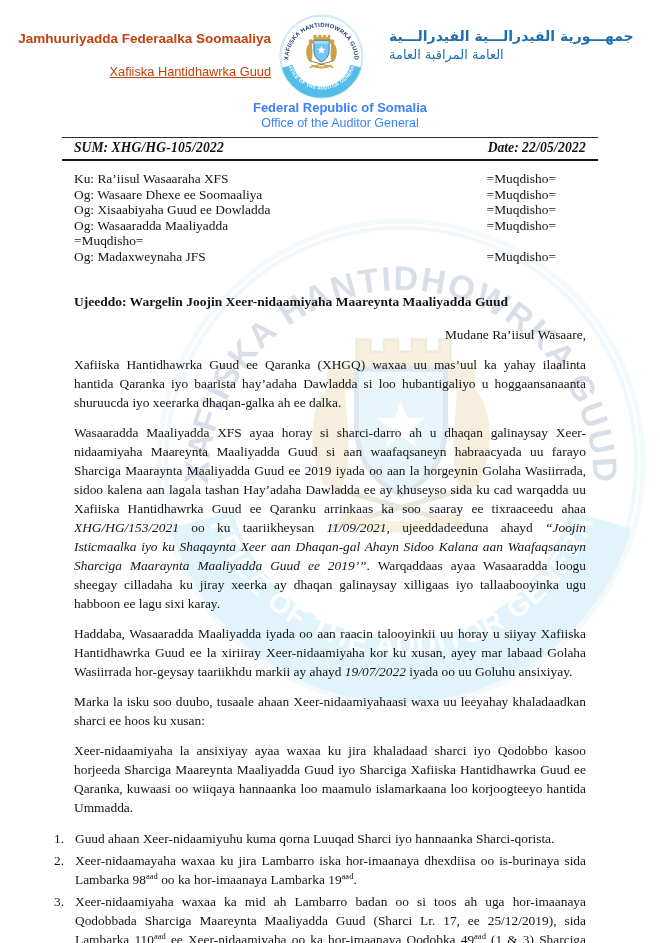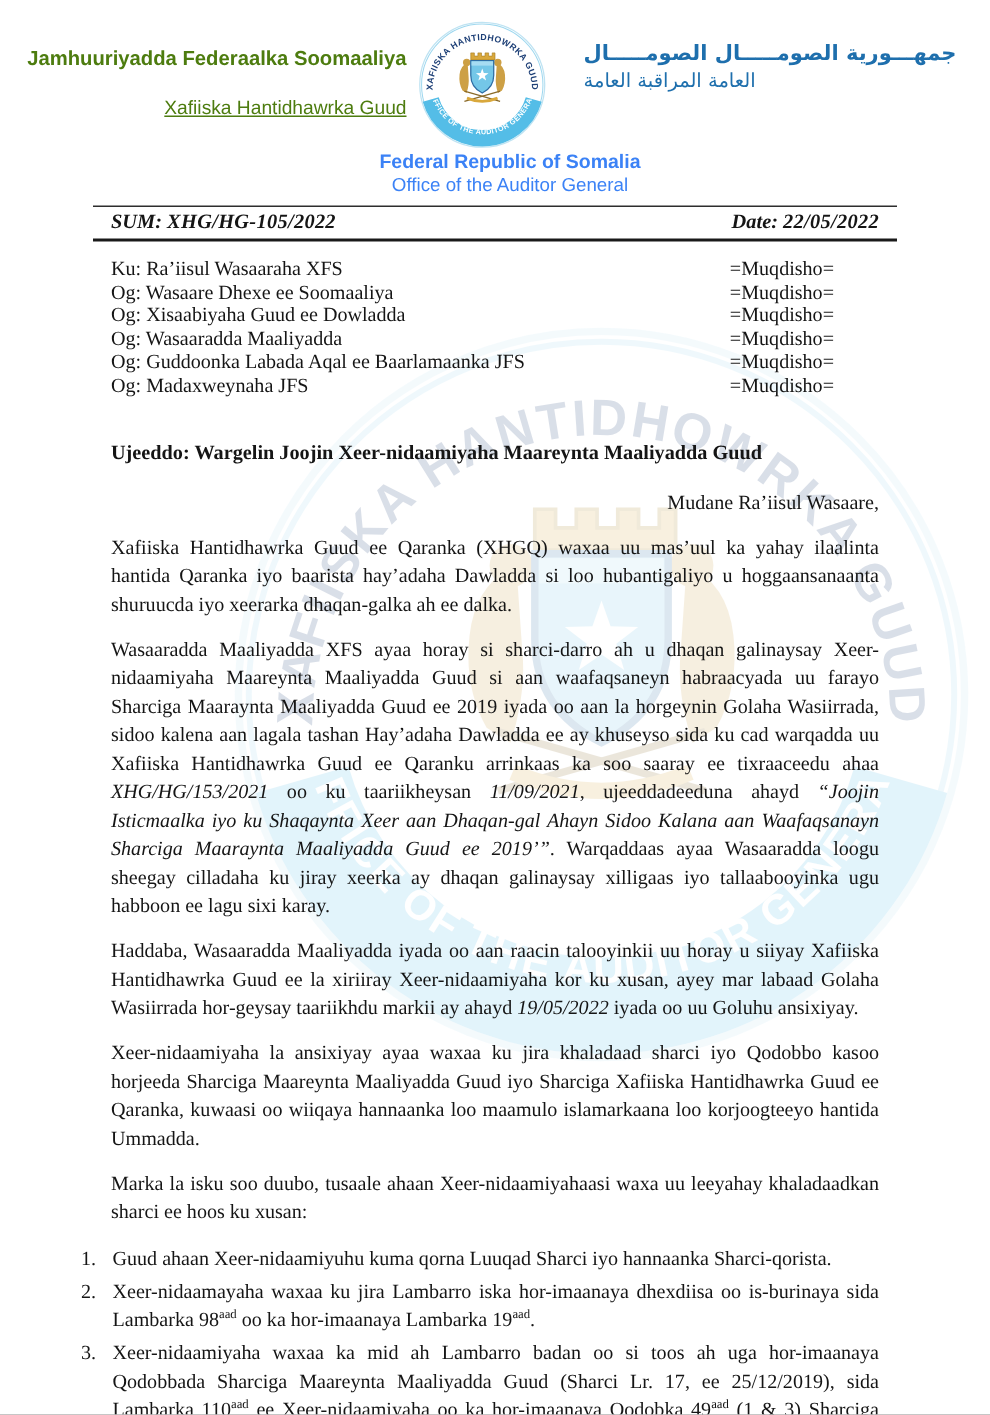"Jamhuuriyadda Federaalka Soomaaliya" .hdr-left { color: #4d7c0f -> #c2410c }
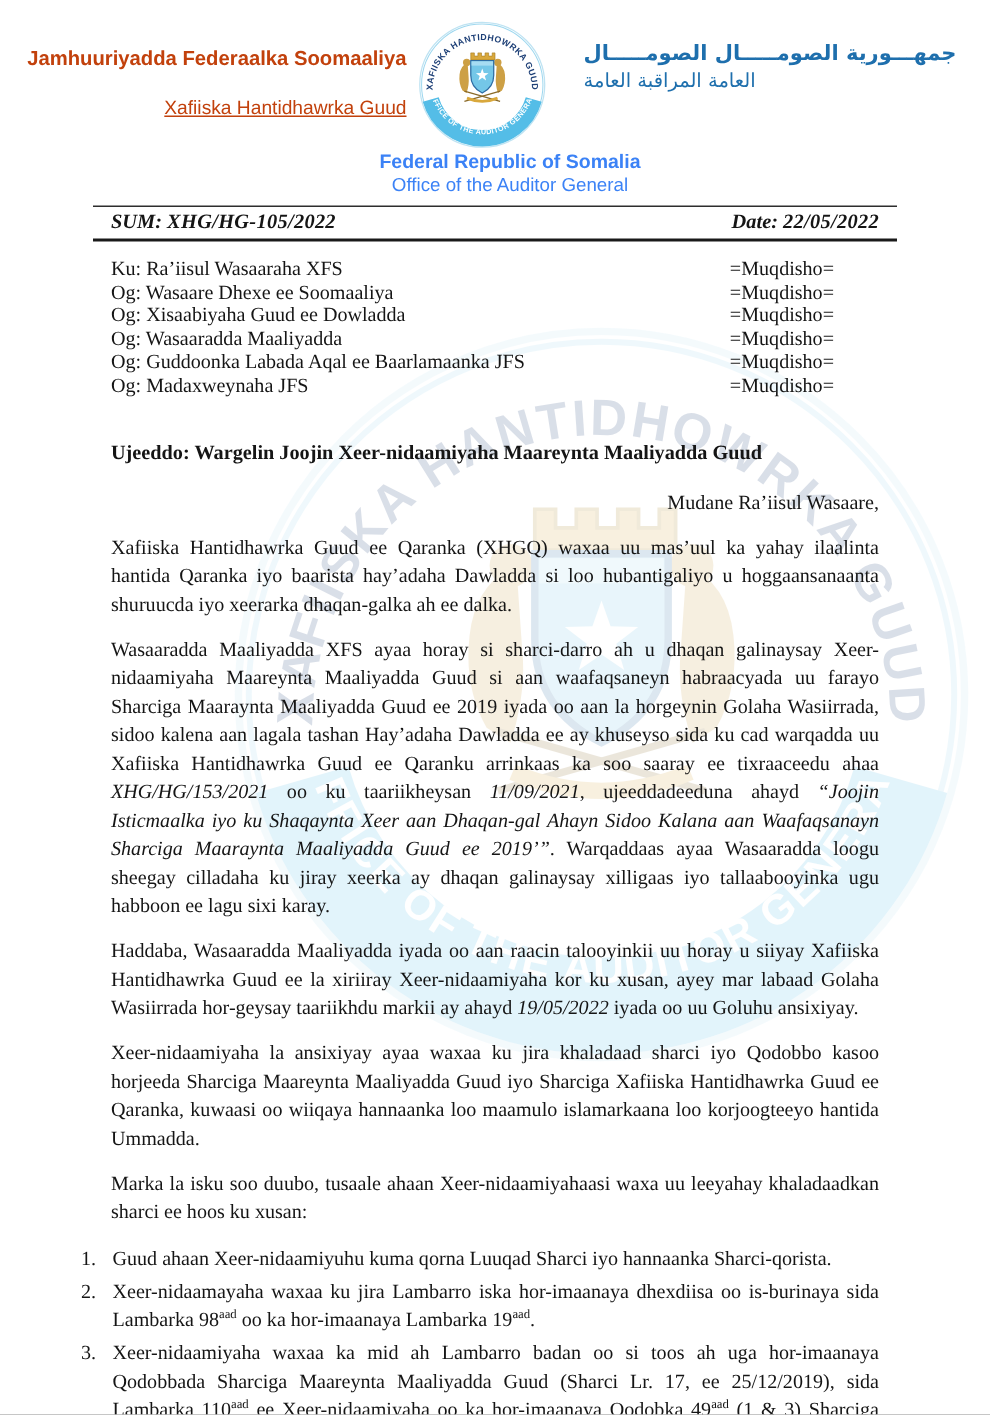"جمهـــورية الصومـــــال الصومـــــال" div.a1 { text: الصومـــــال الصومـــــال -> الفيدرالـــية الفيدرالـــية }
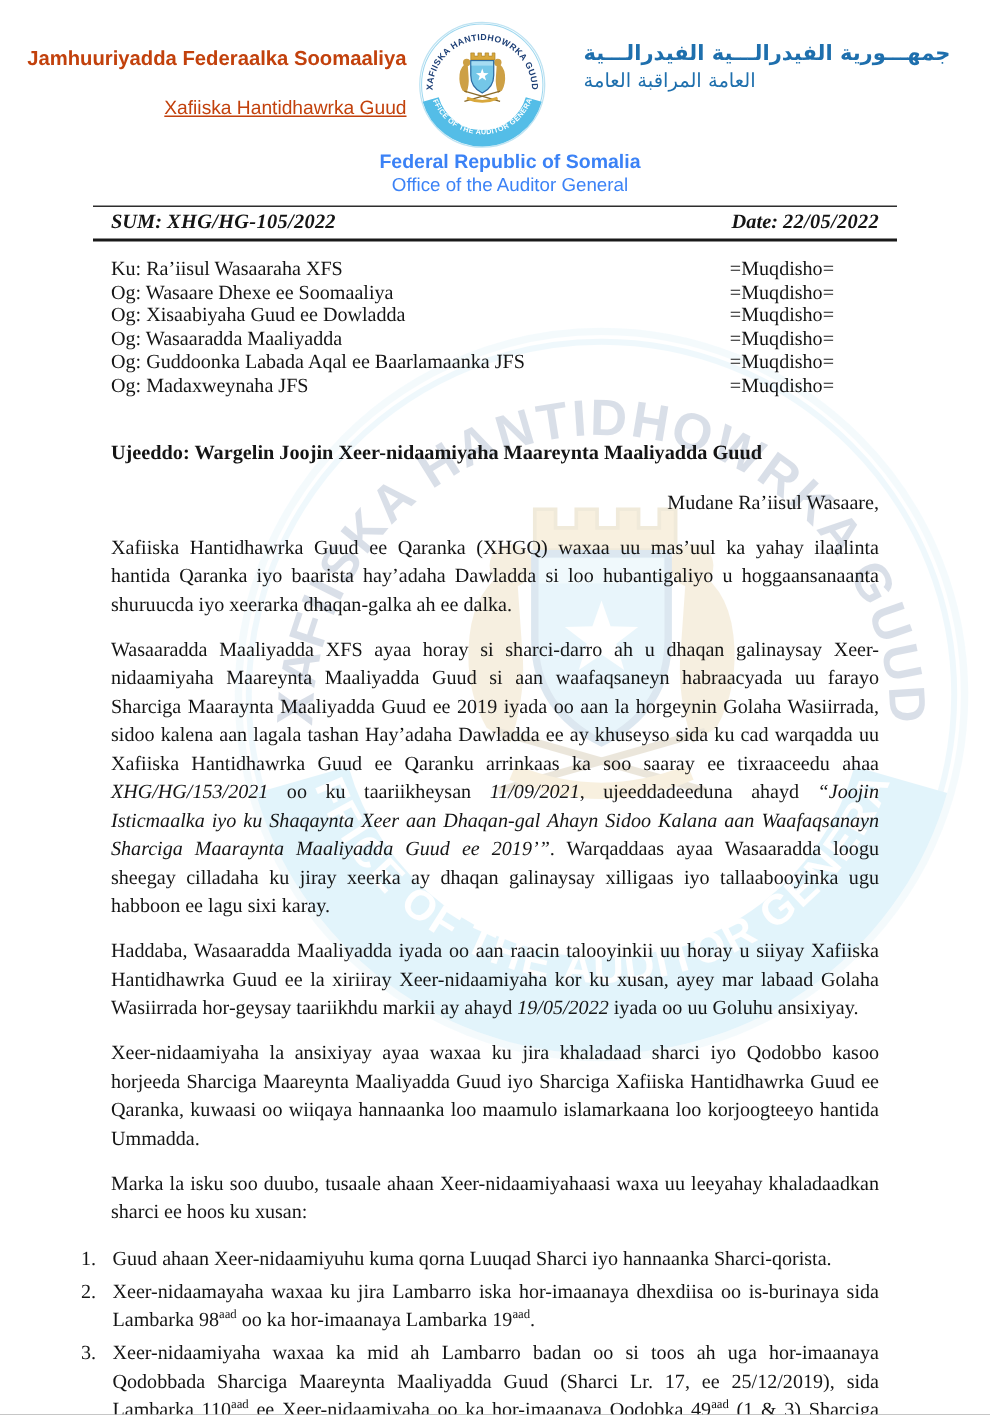"Og: Guddoonka Labada Aqal ee" span.who { html: <span>Og: Guddoonka Labada Aqal ee Baarlamaanka JFS</span> -> none }
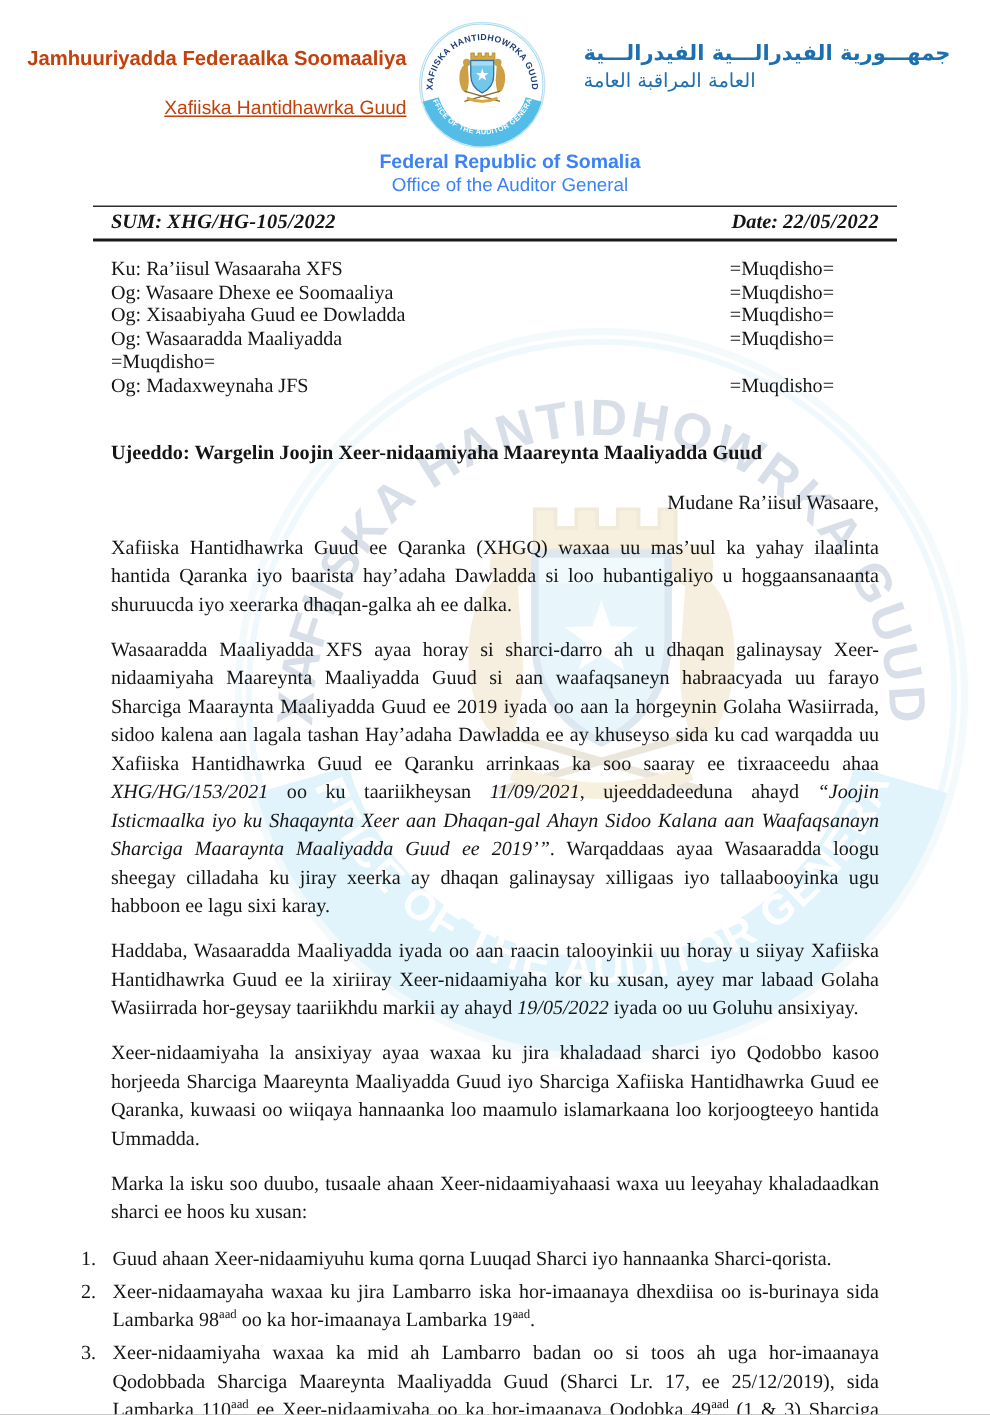"19/05/2022" span.i { text: 19/05/2022 -> 19/07/2022 }
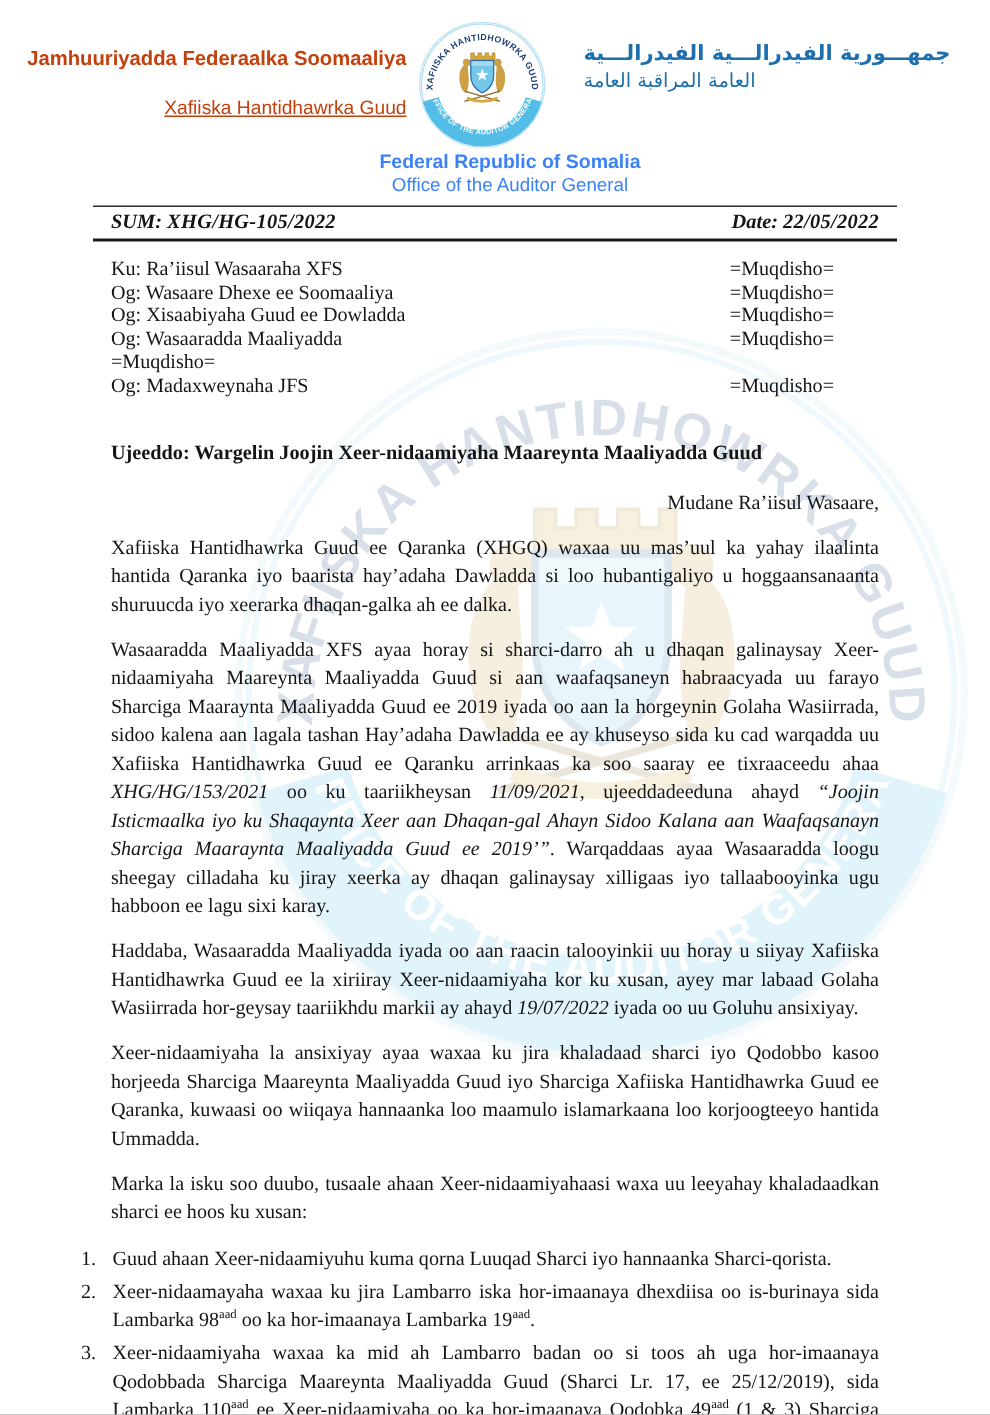"Xeer-nidaamiyaha la ansixiyay ayaa waxaa" p.para { order: before "Marka la isku soo duubo," -> after "Marka la isku soo duubo," }
